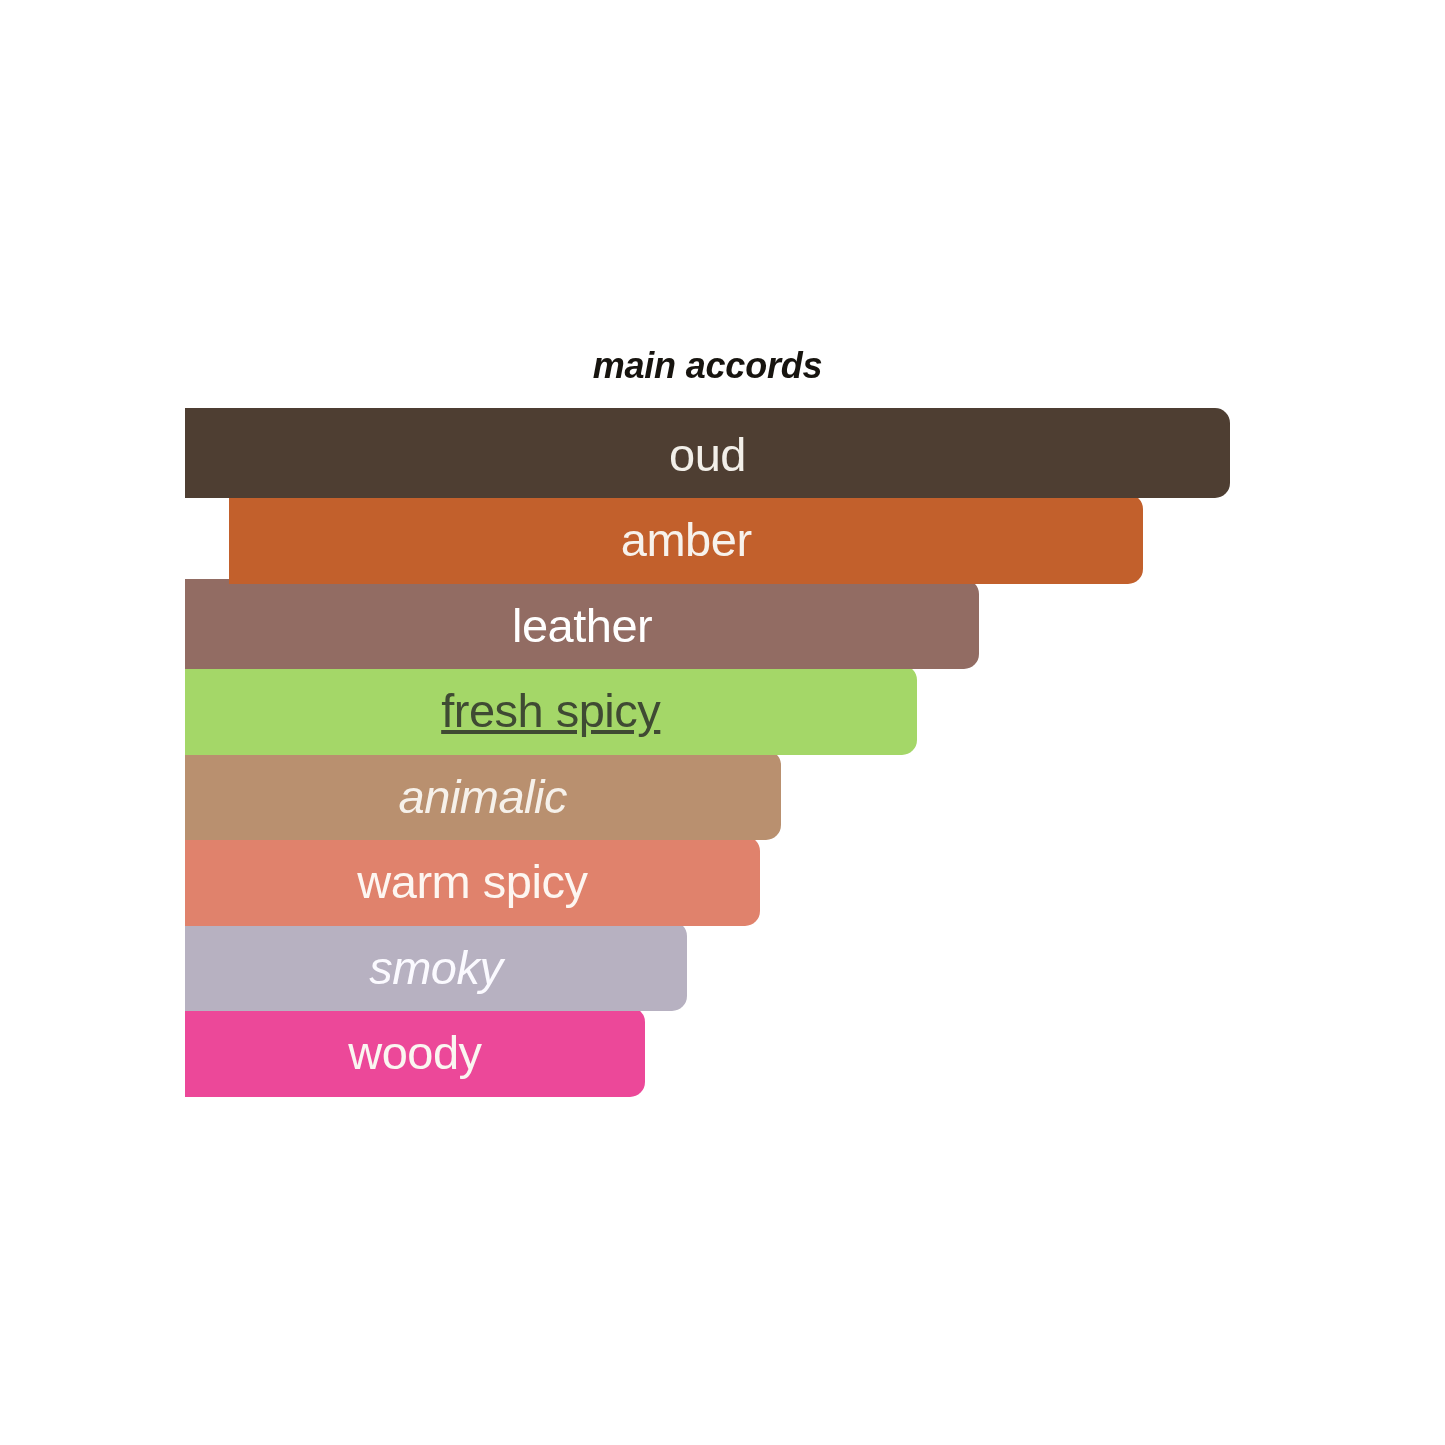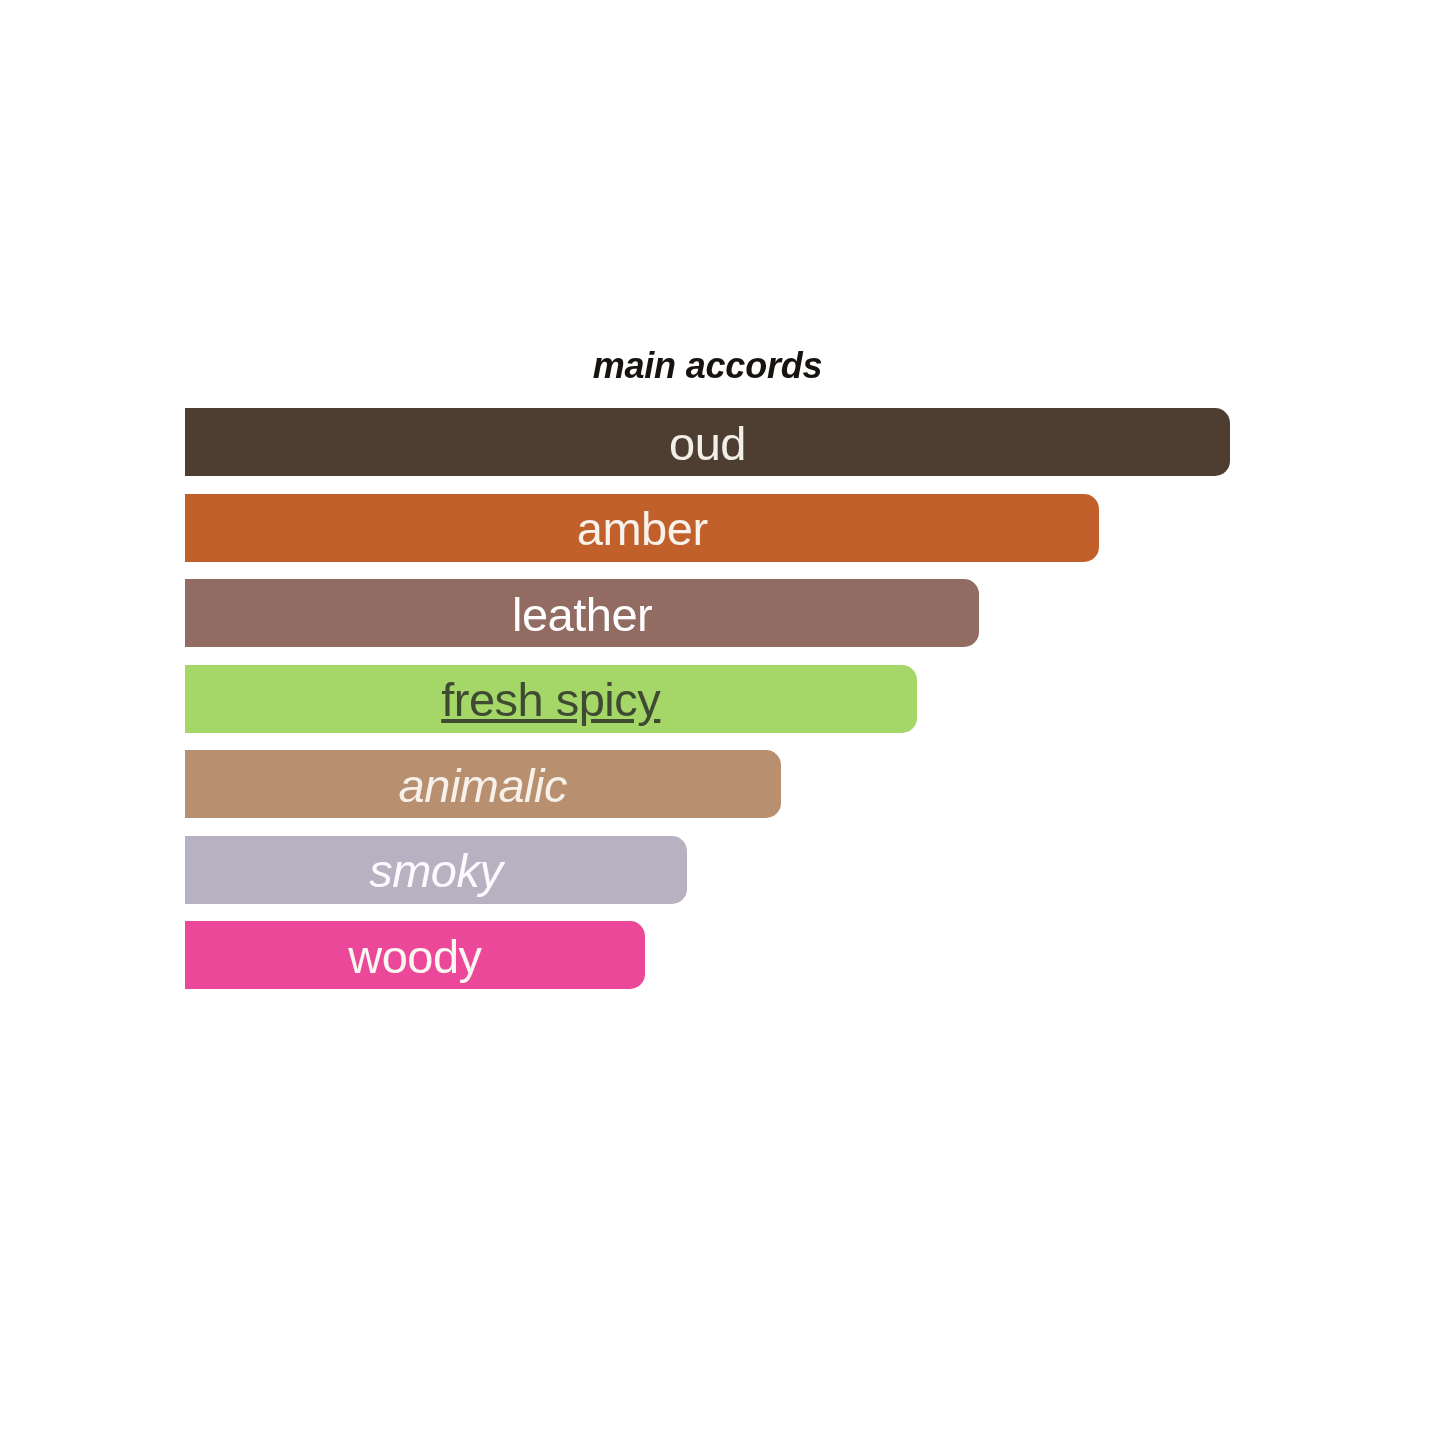"oud" .accord-bar { height: 68px -> 90px }
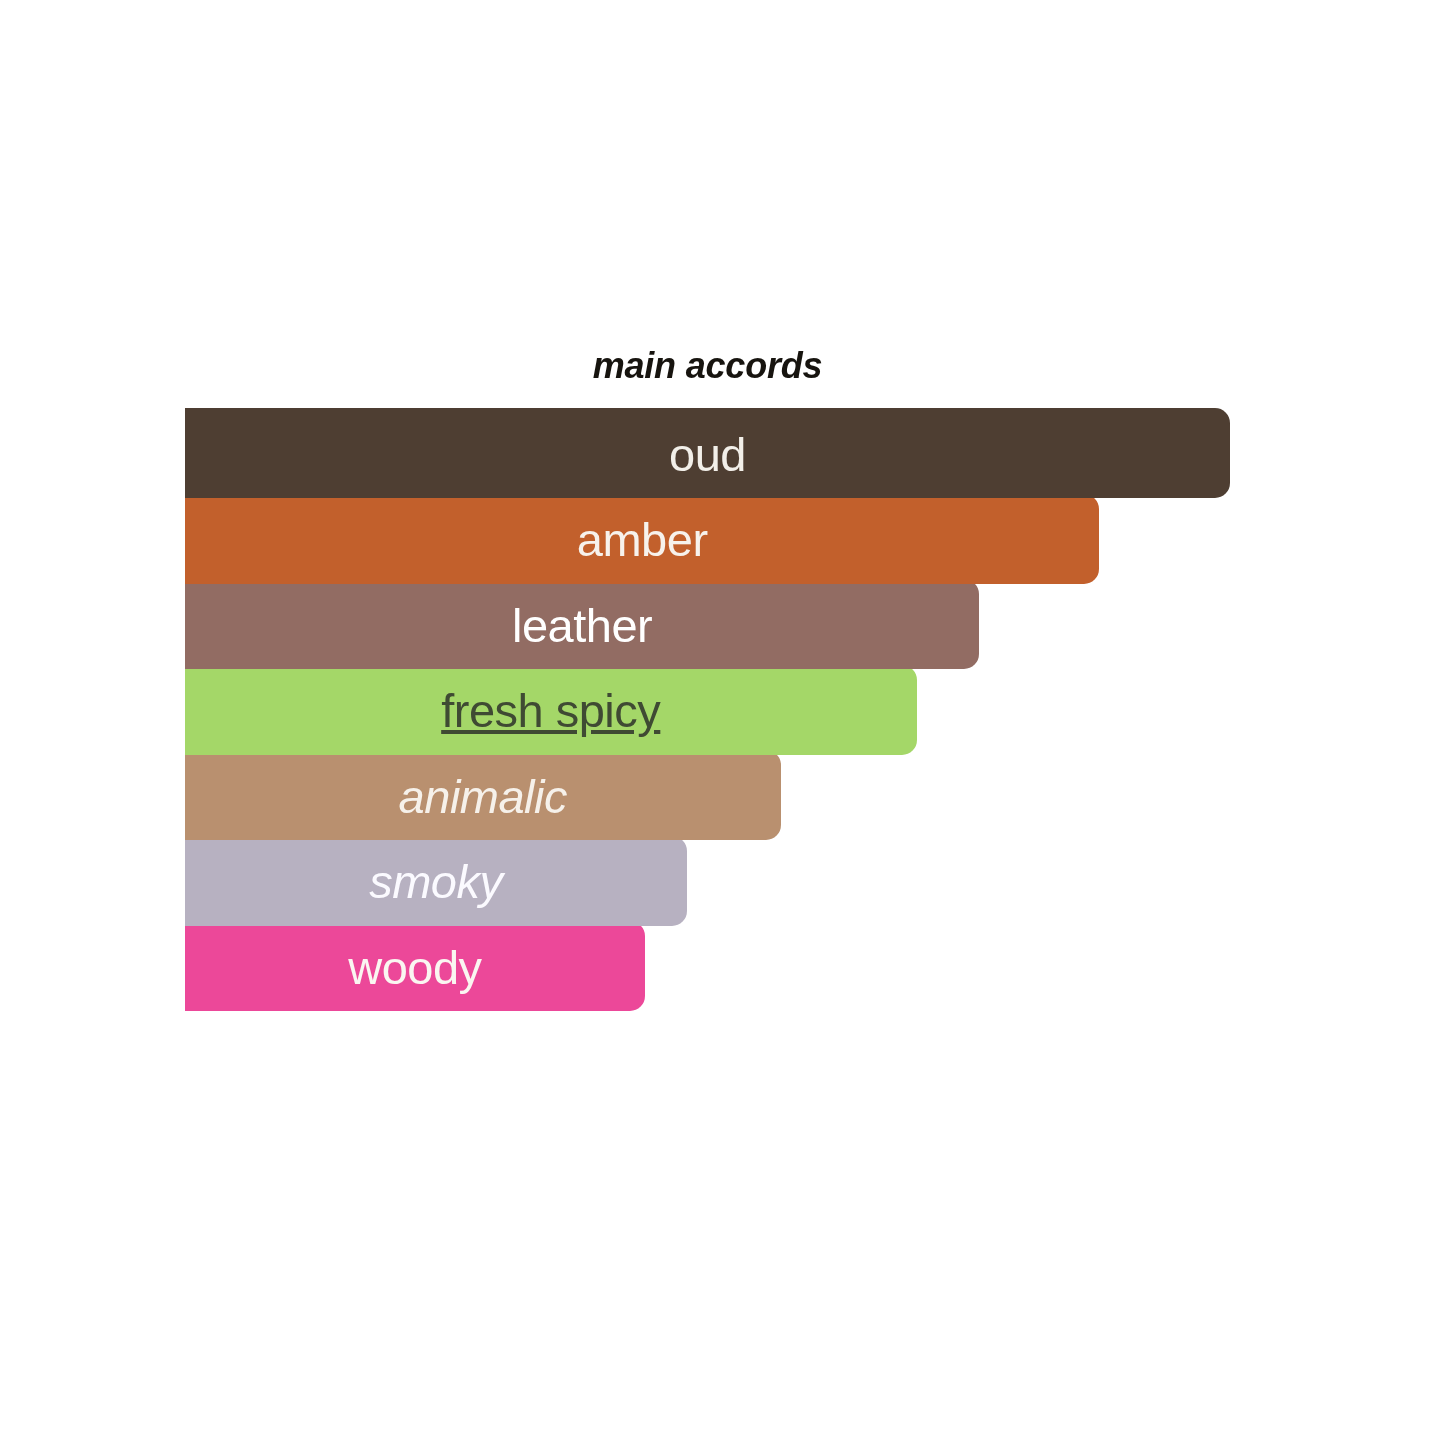"amber" div.accord-bar { margin-left: none -> 44px }
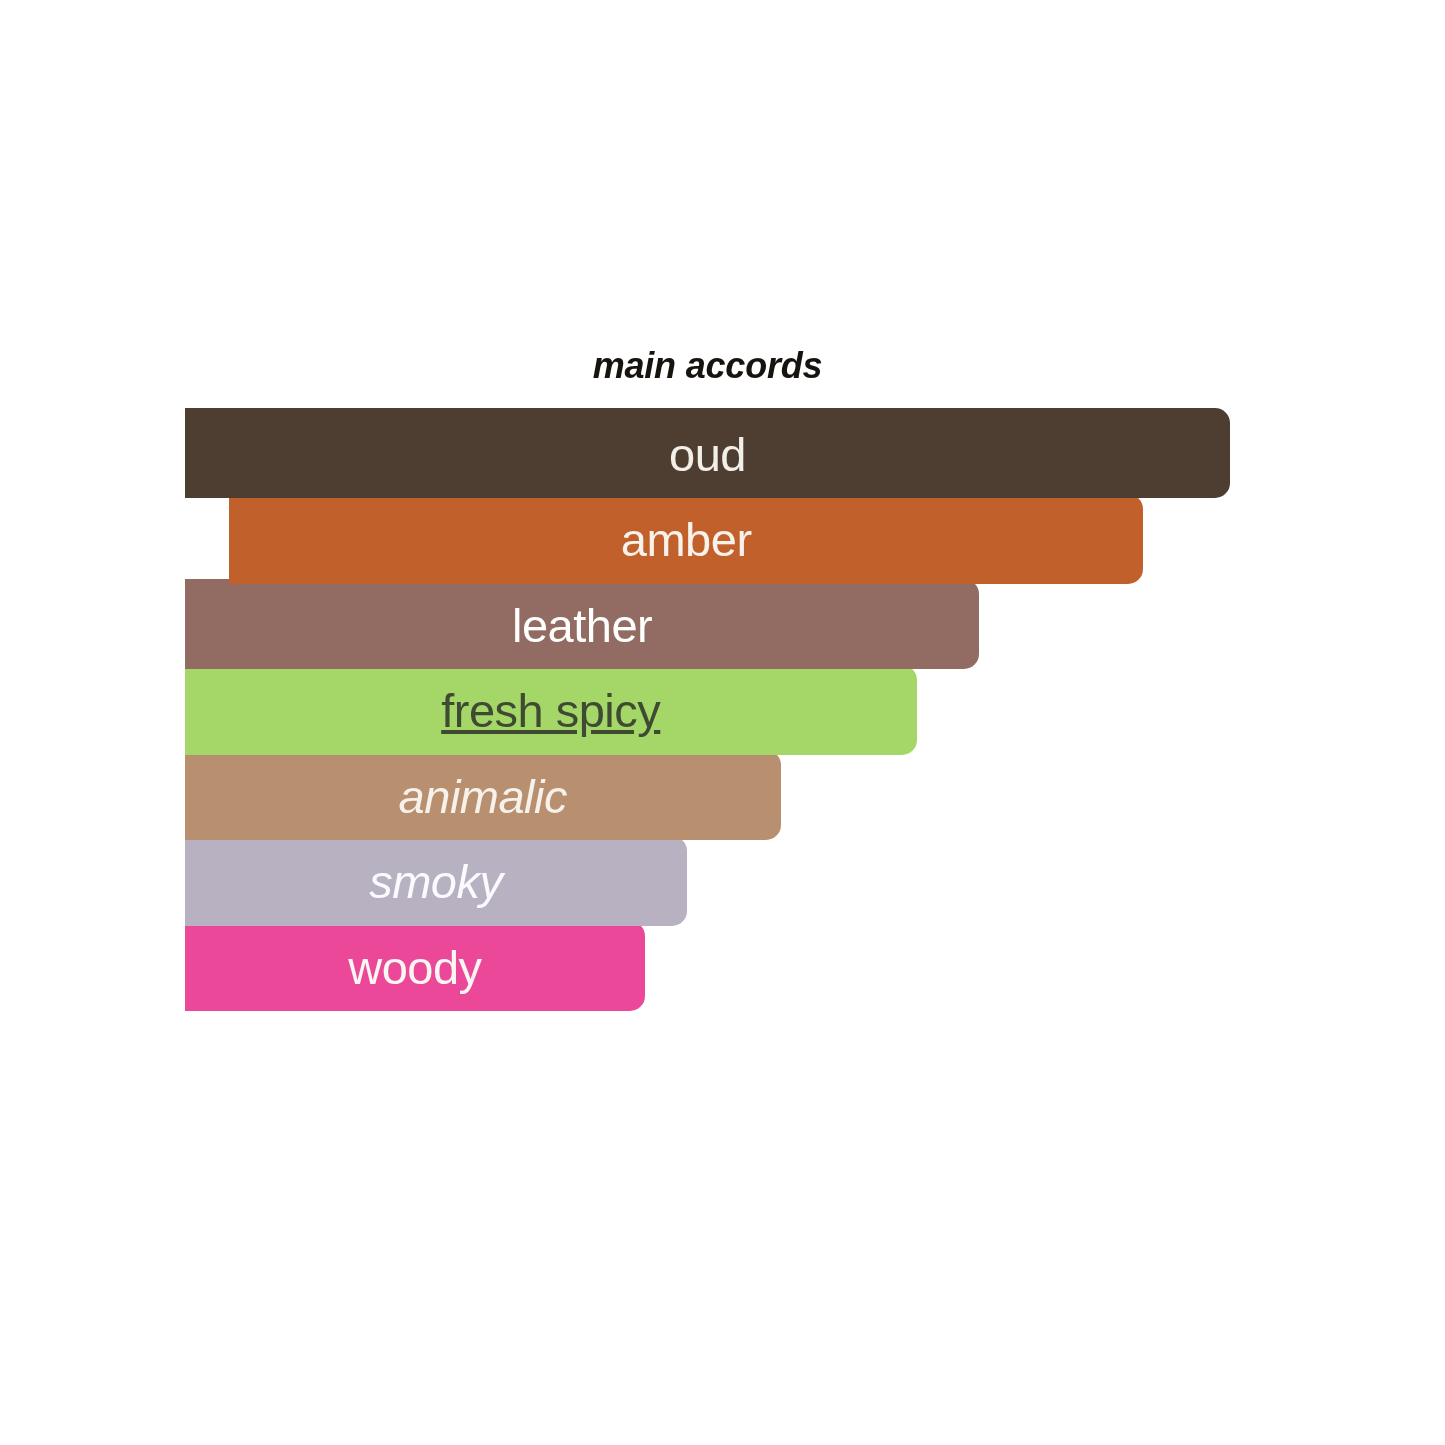"warm spicy" div.accord-row { html: none -> <div> <div> <span>warm spicy</span> </div> </div> }
